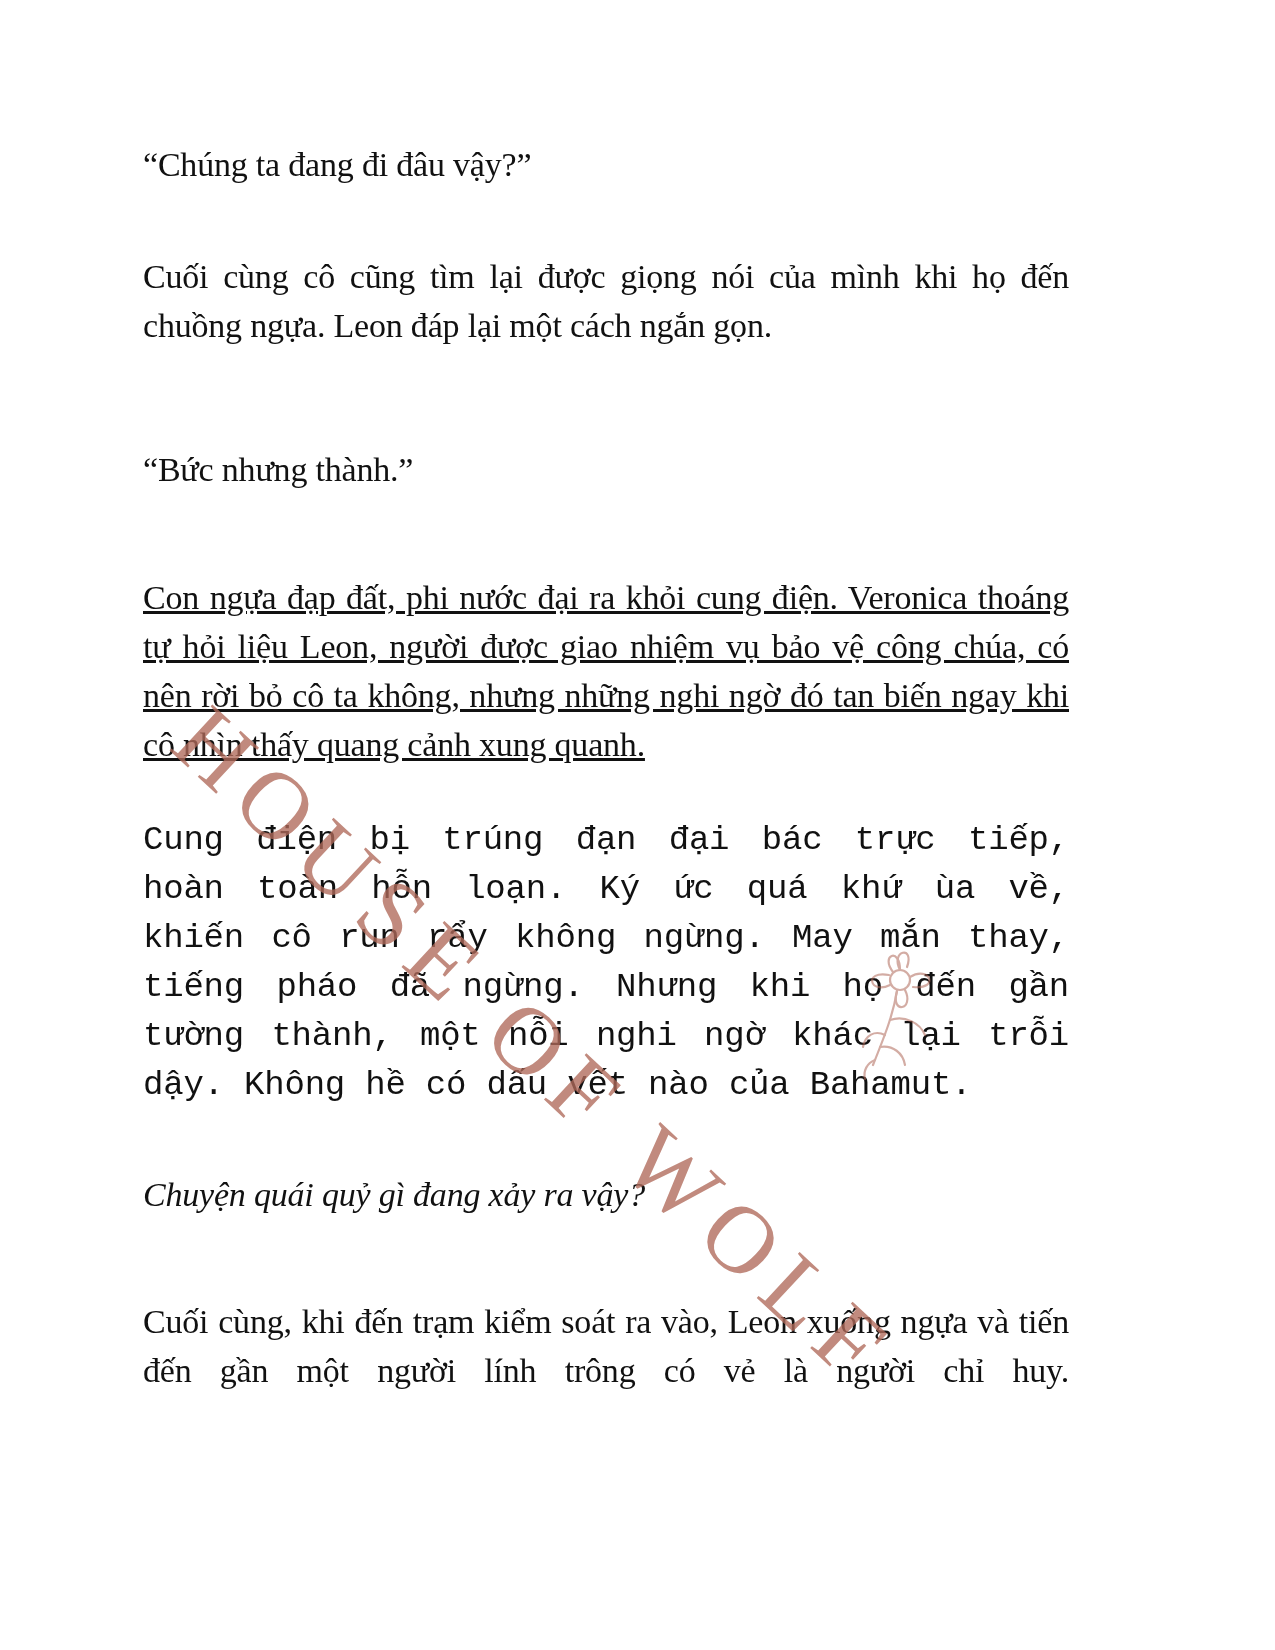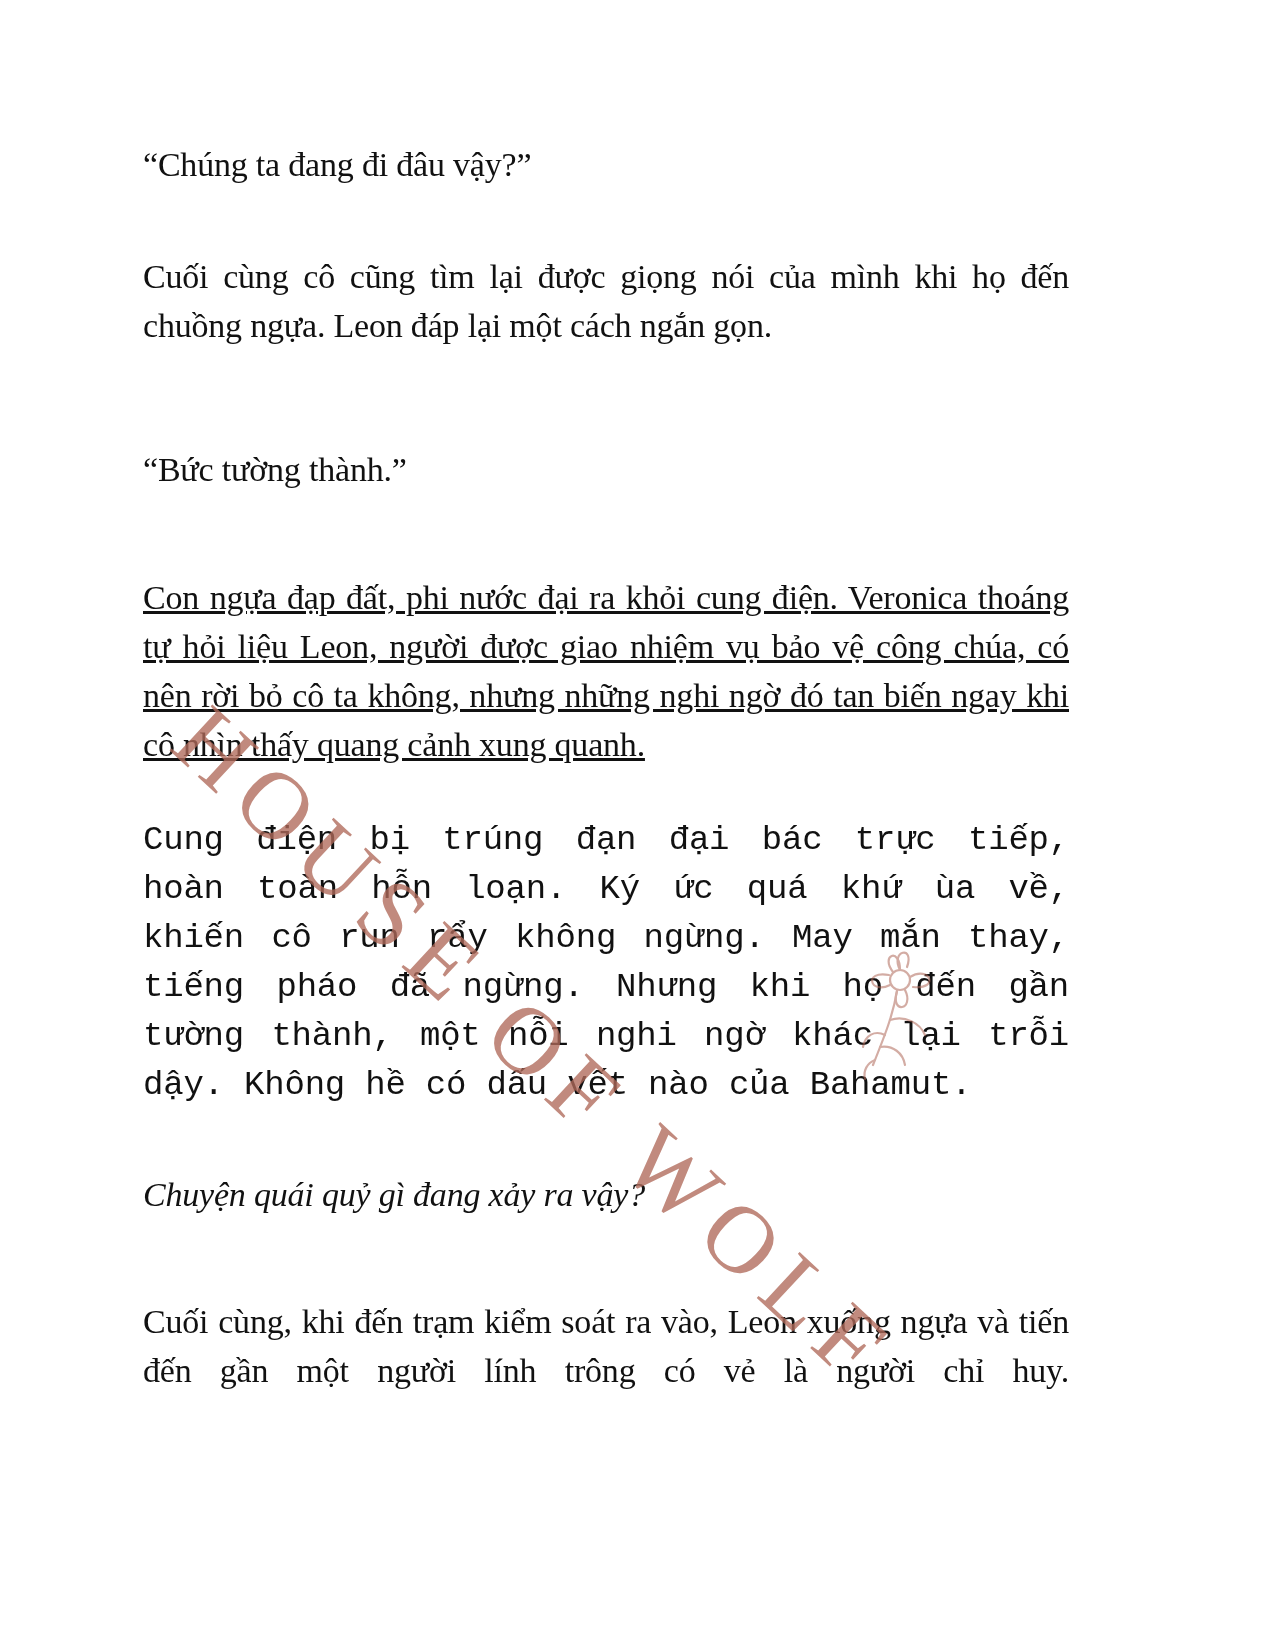"“Bức tường thành.”" p.para { text: tường -> nhưng }
